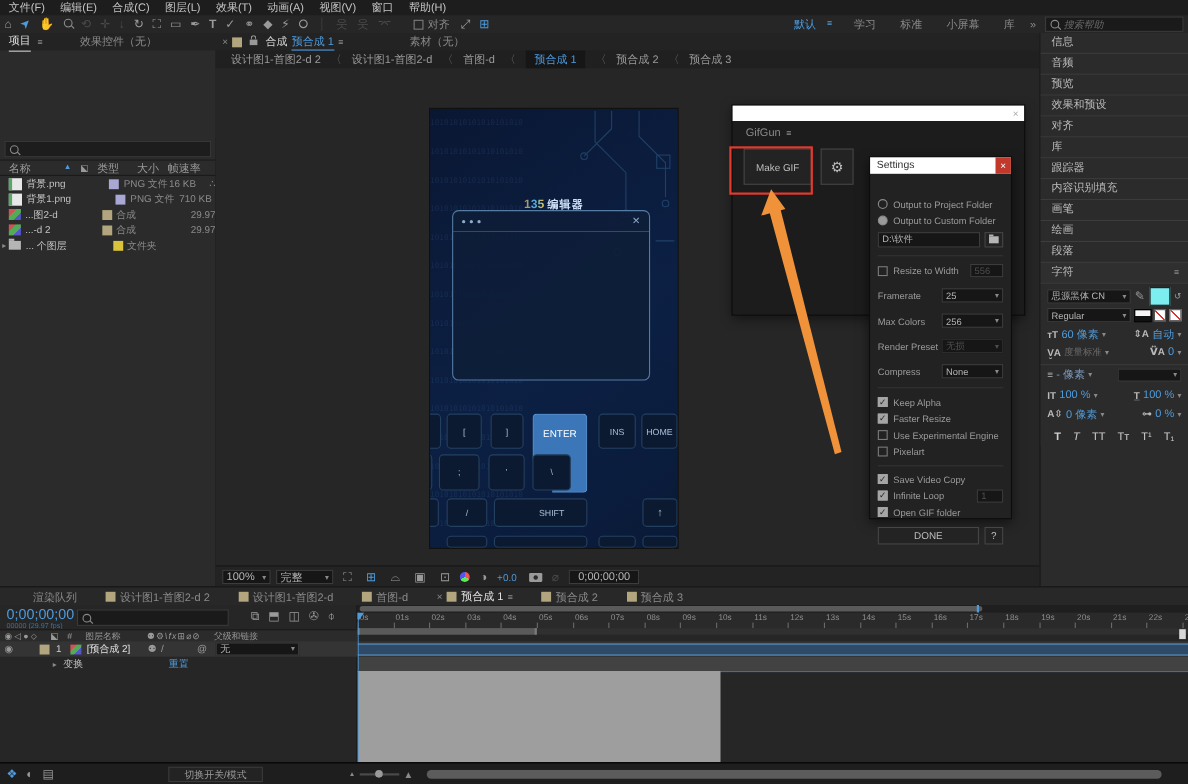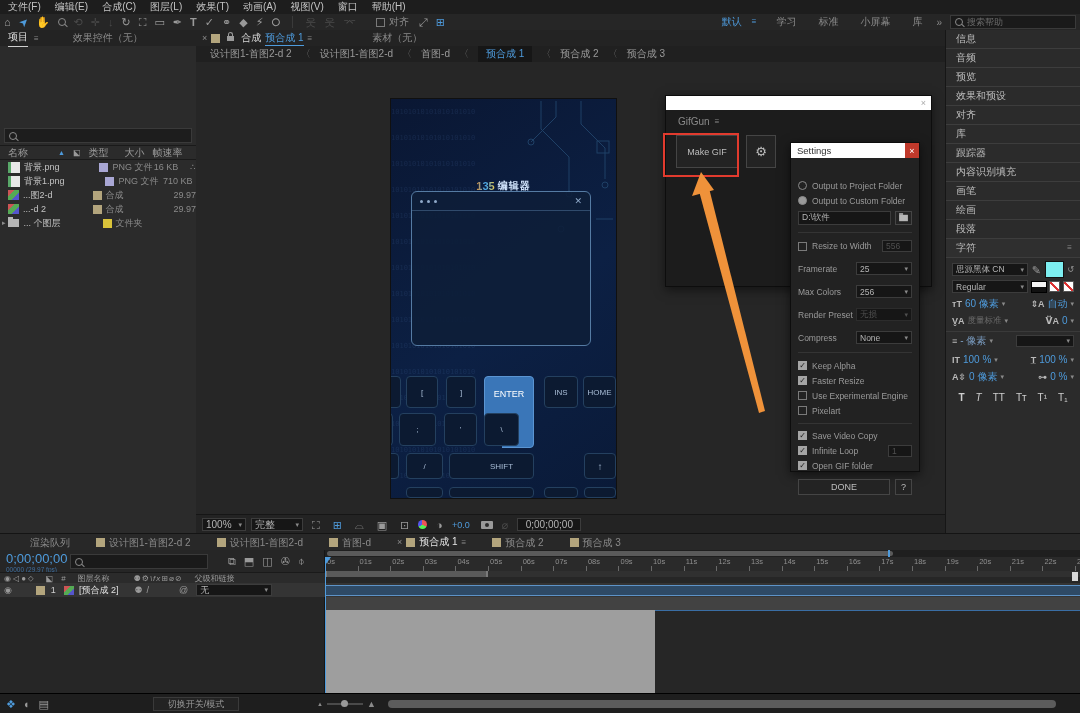"搜索帮助" span.dim2 { font-style: none -> italic }
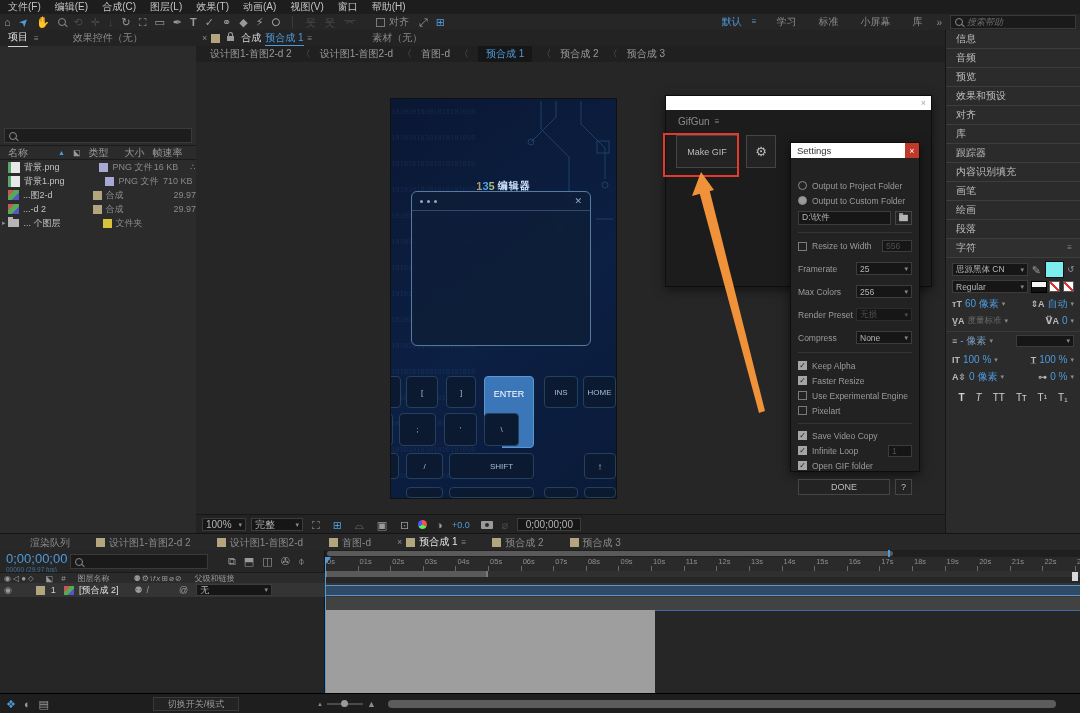"变换" div.abs { html: none -> <div> <span>▸</span> <span>变换</span> <span>重置</span> </div> }
